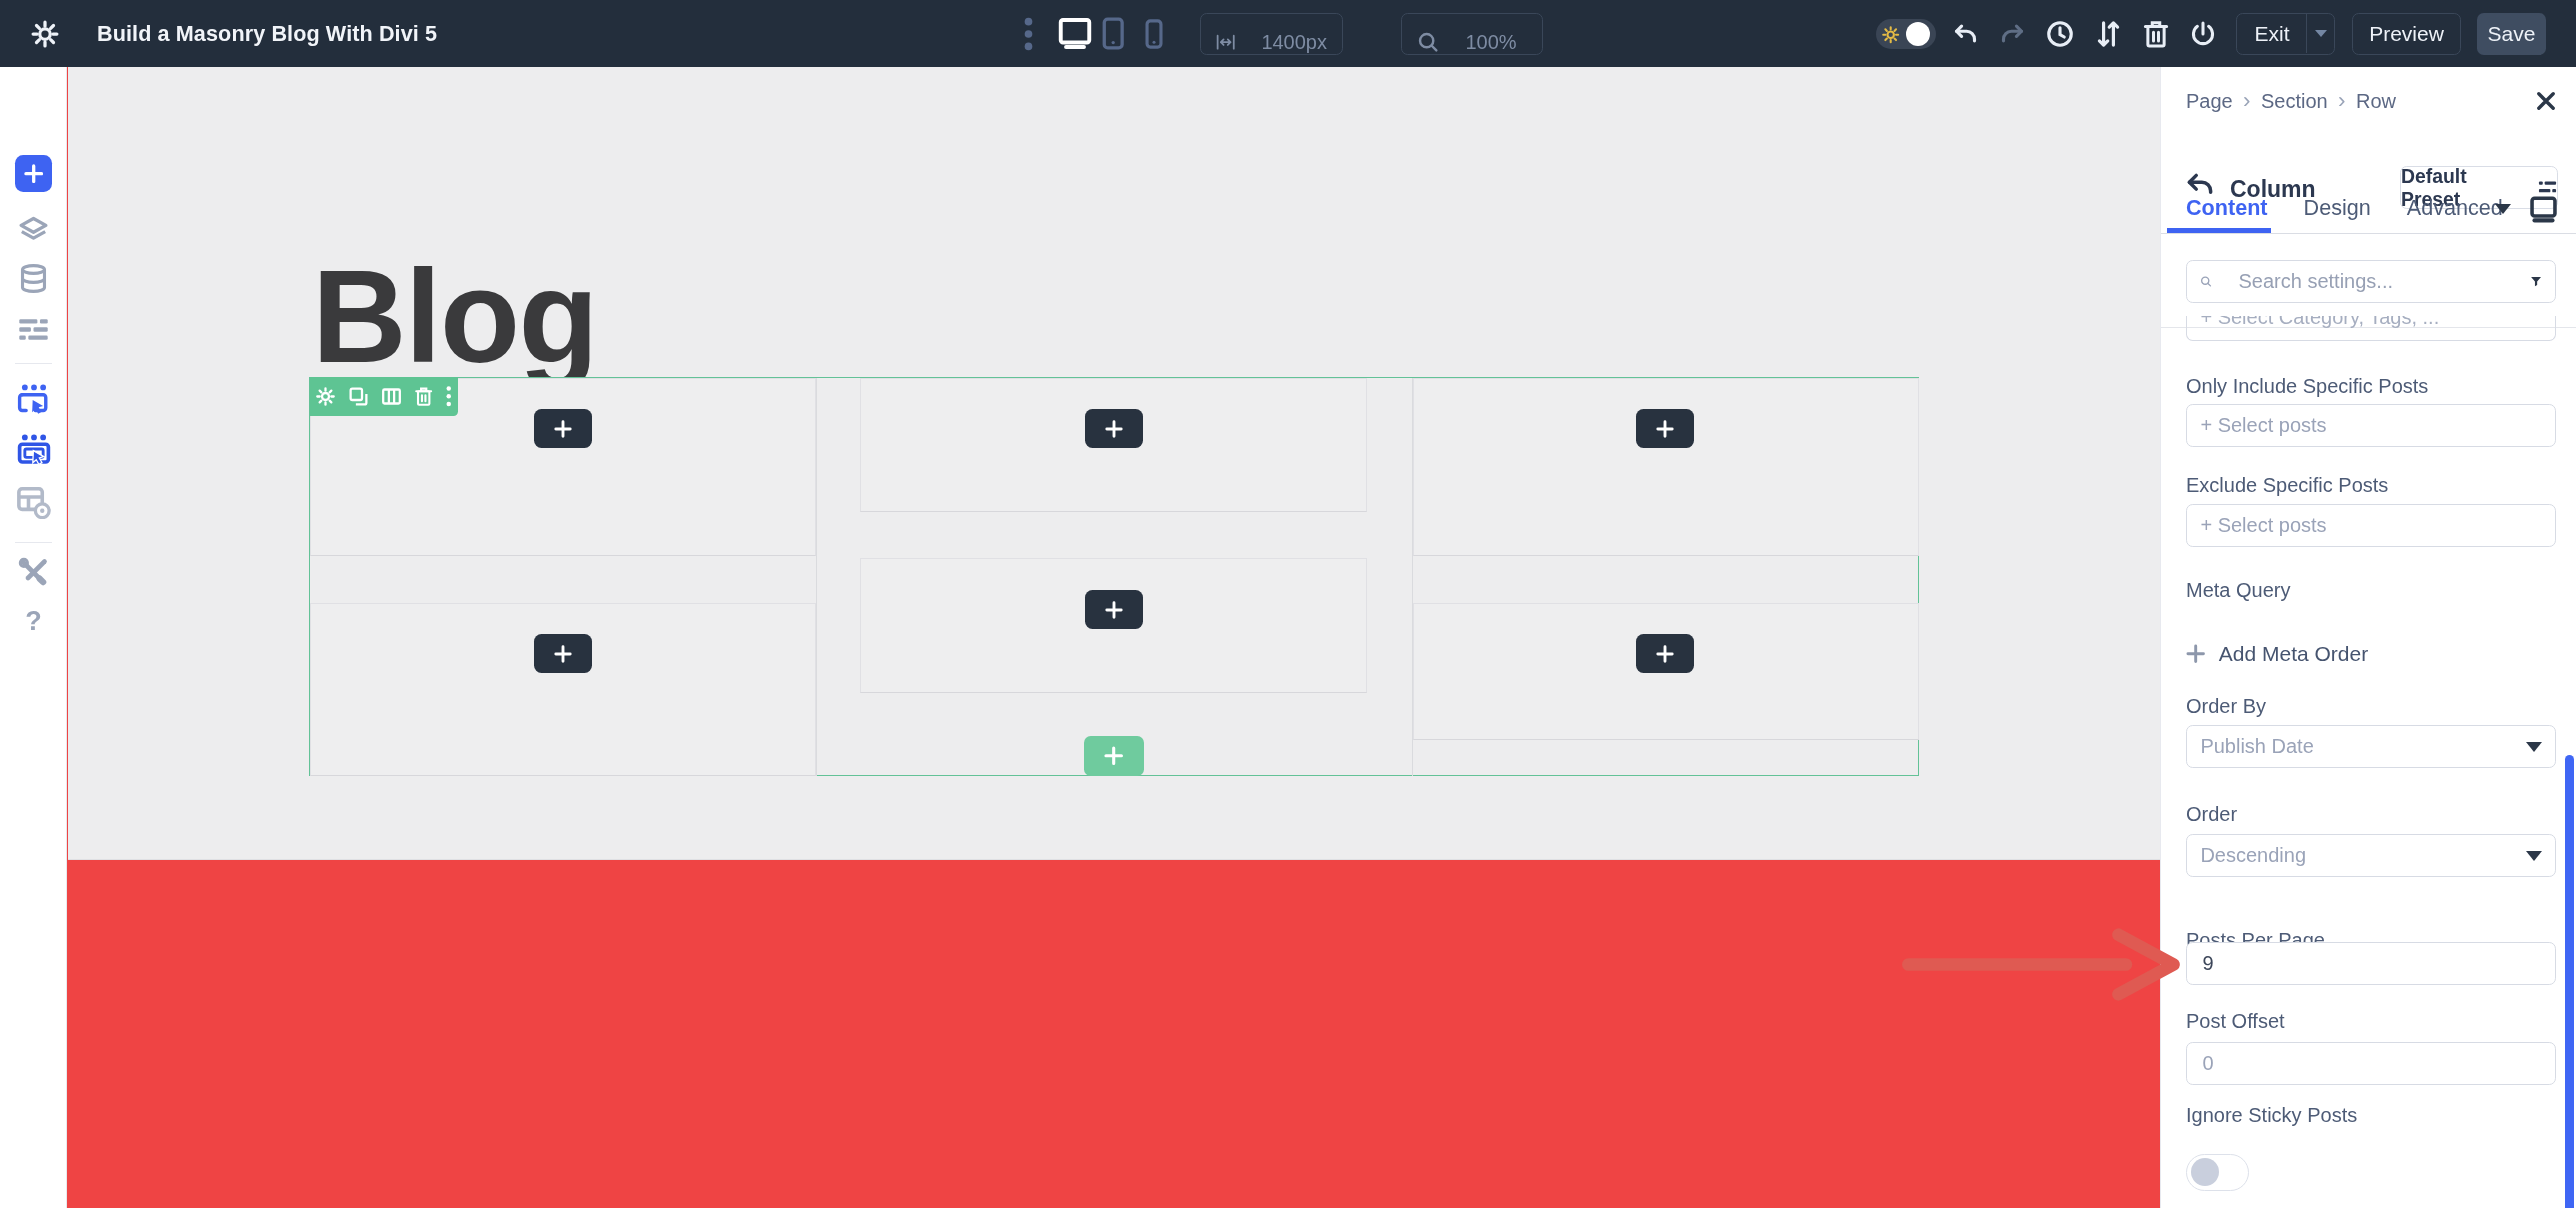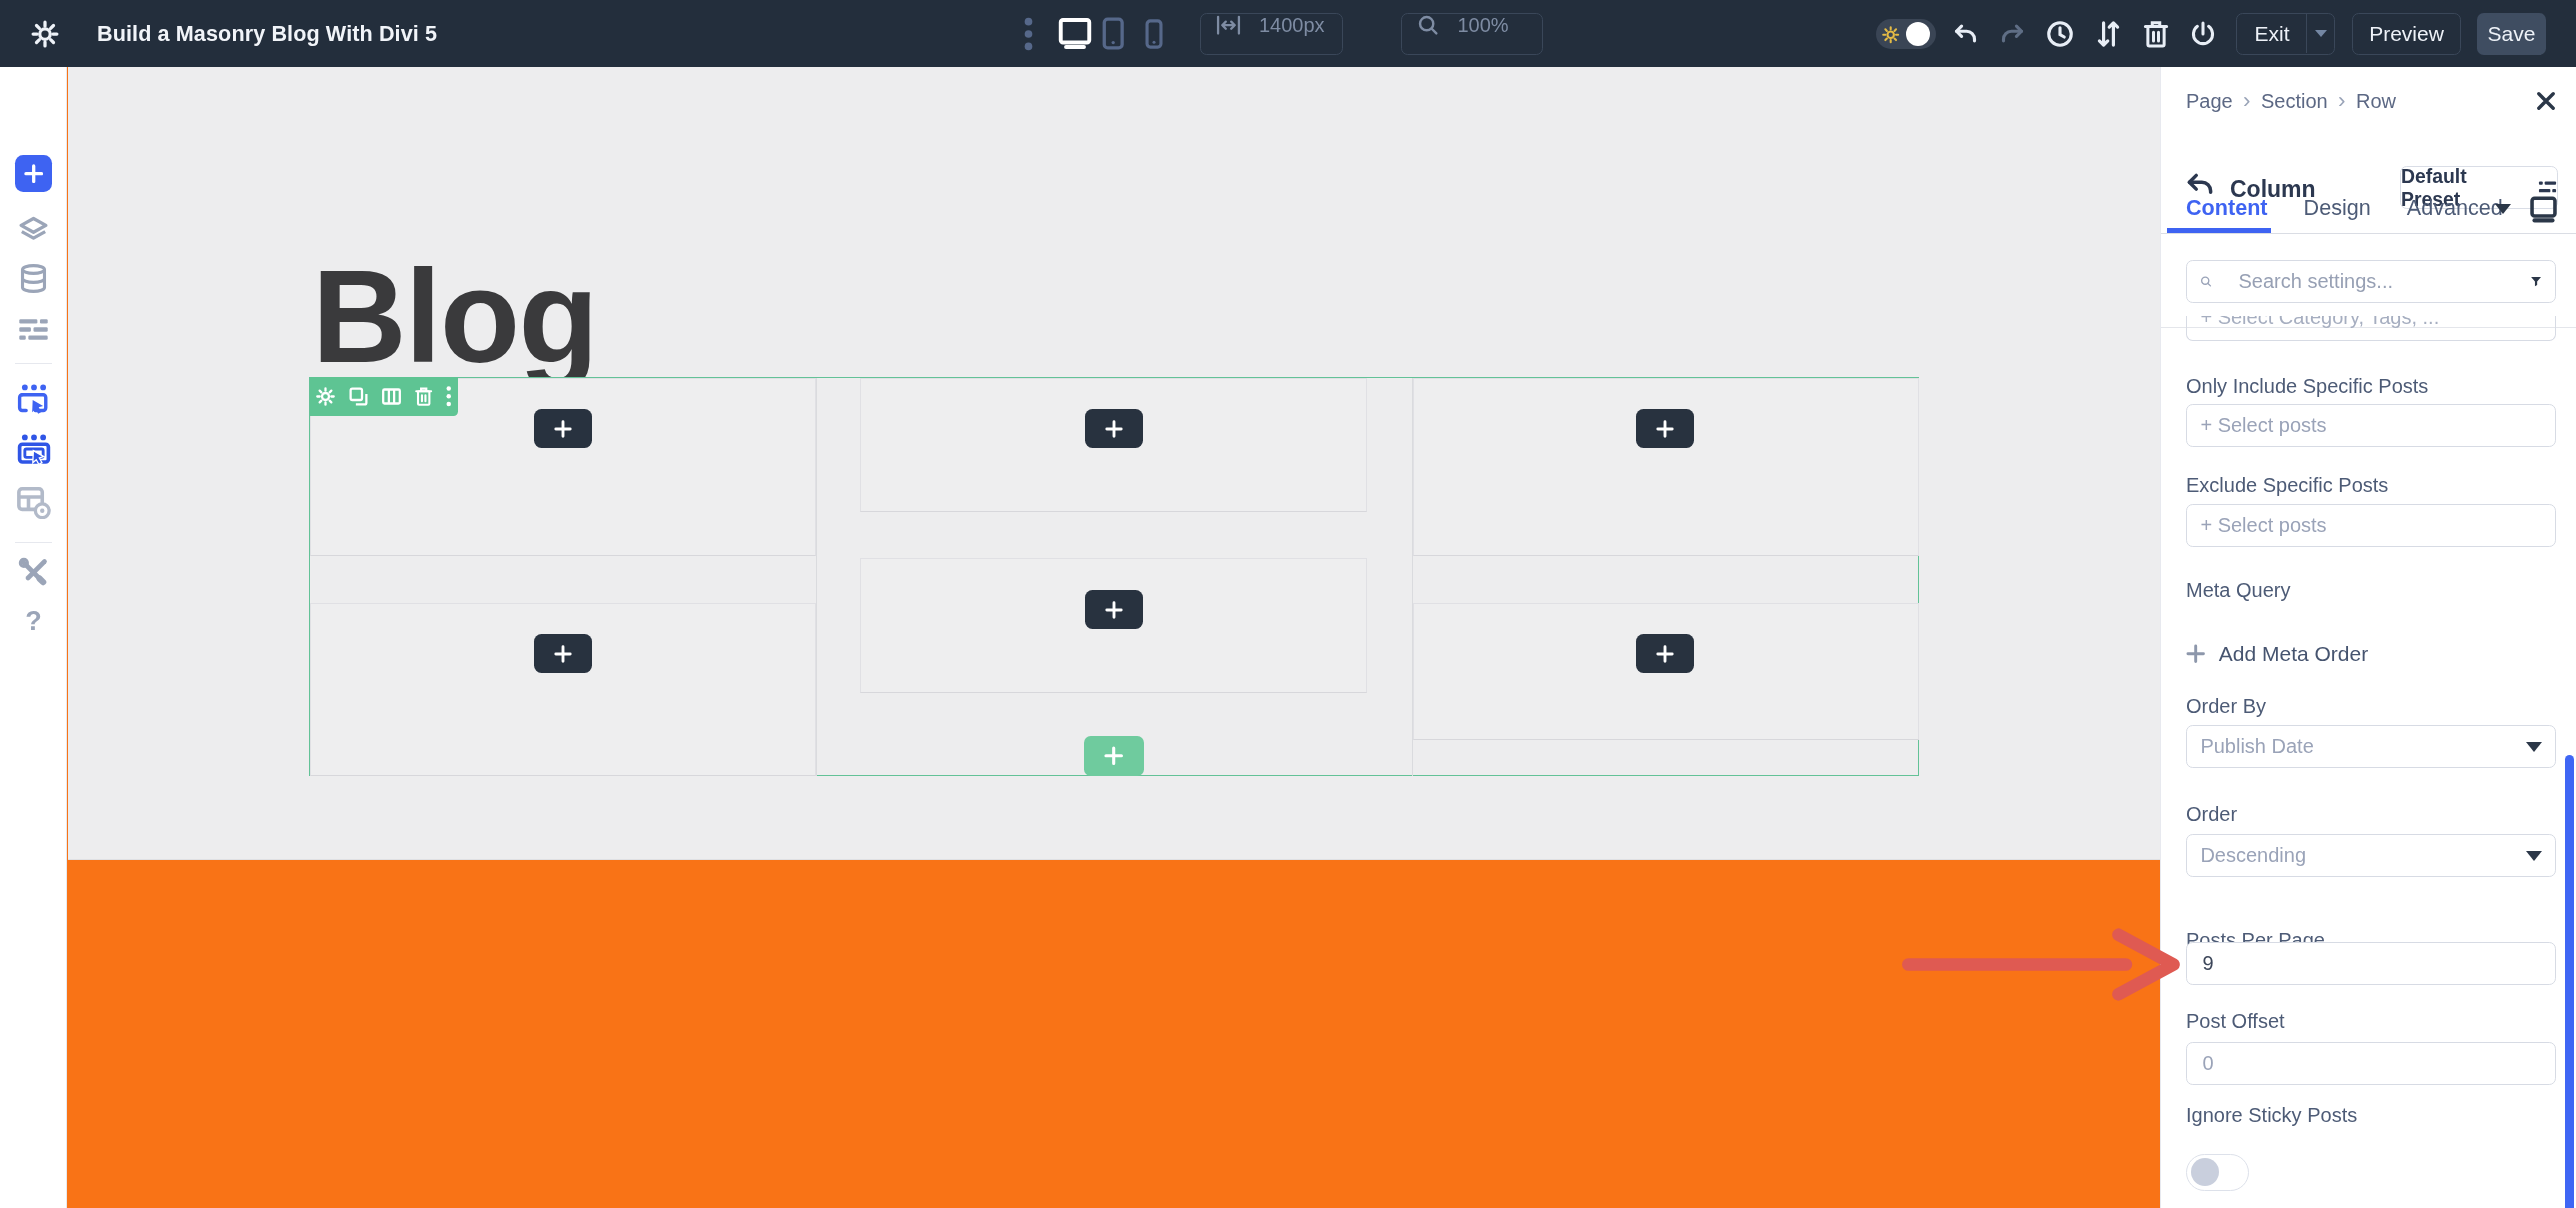"Build a Masonry Blog With" .stage { background: #f97316 -> #ef4444 }
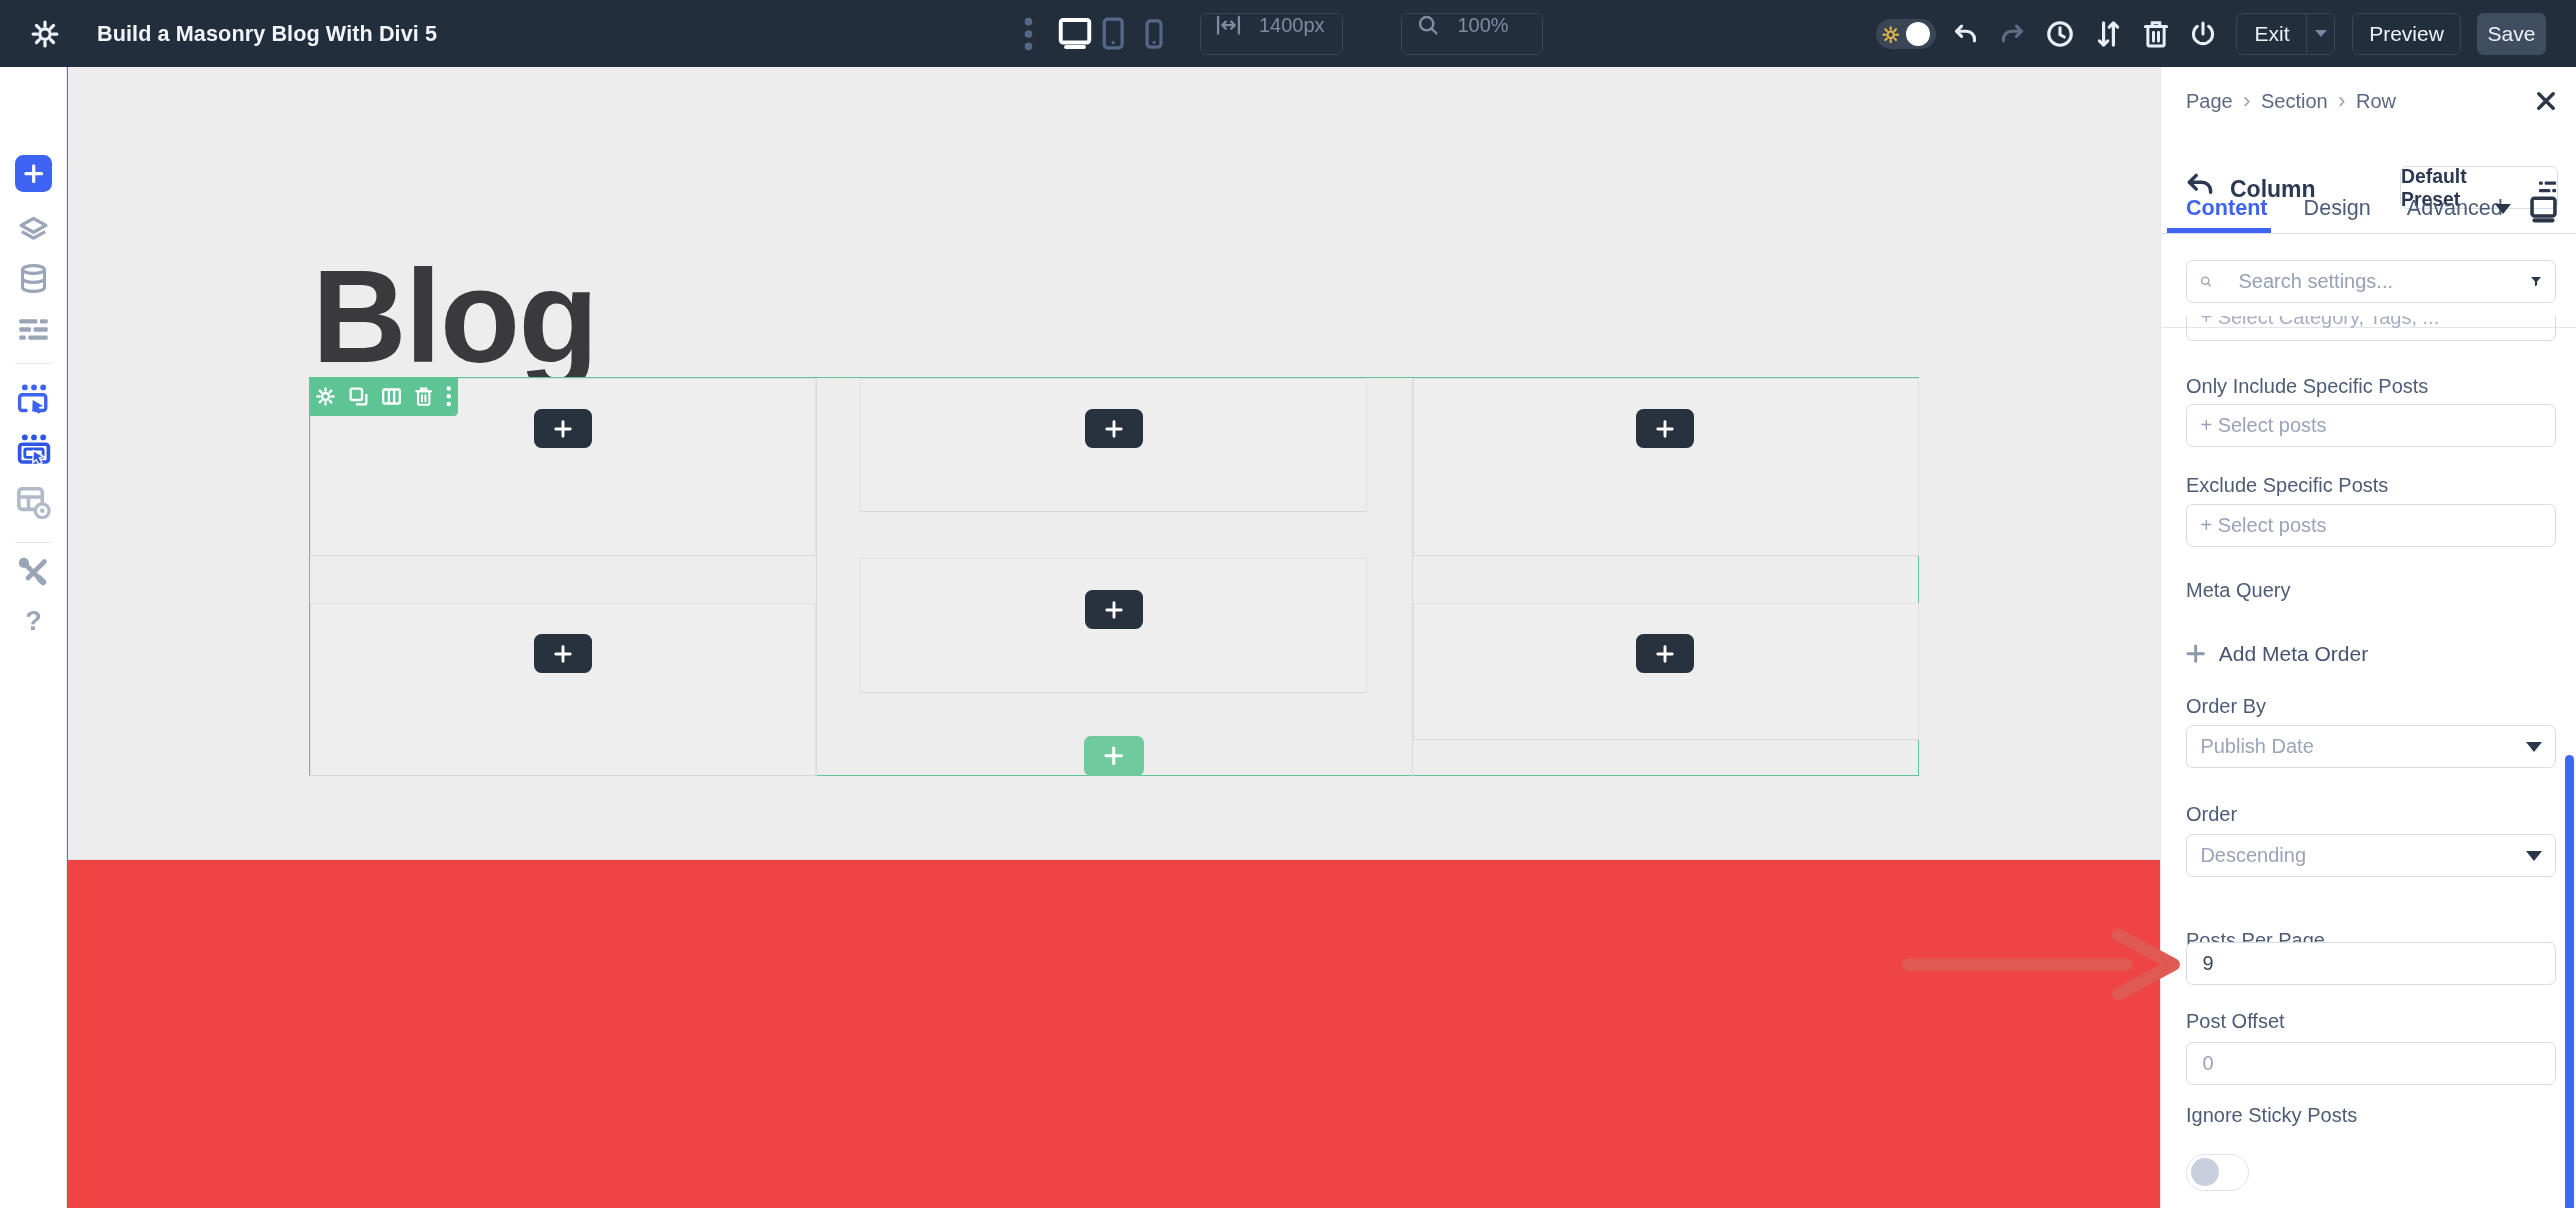"1400px" .tb-pill { align-items: flex-start -> flex-end; gap: 18px -> 26px }
